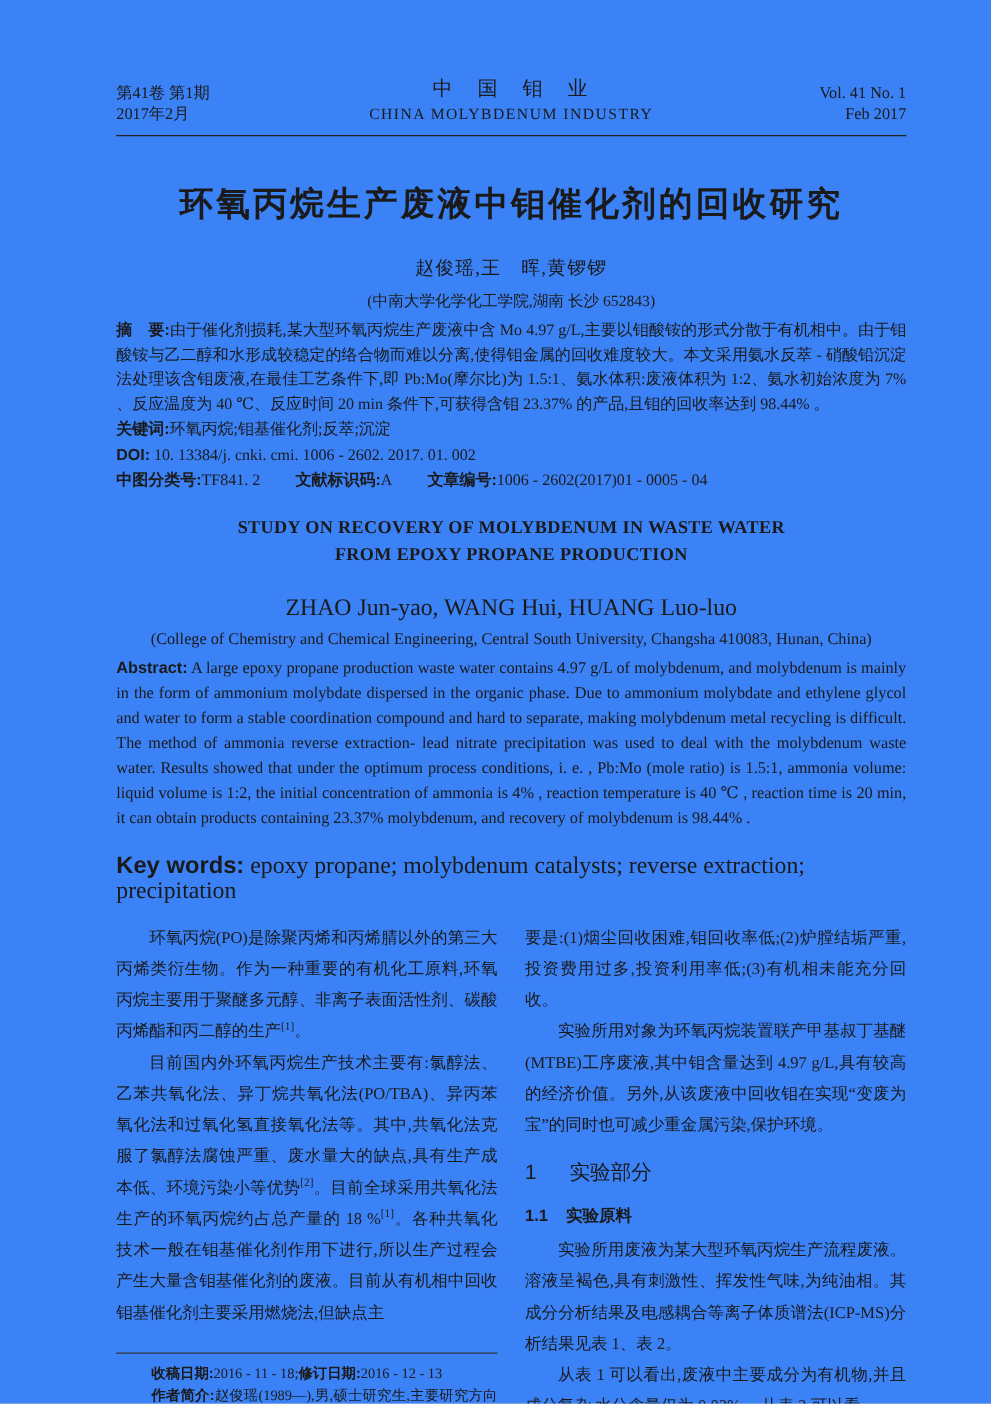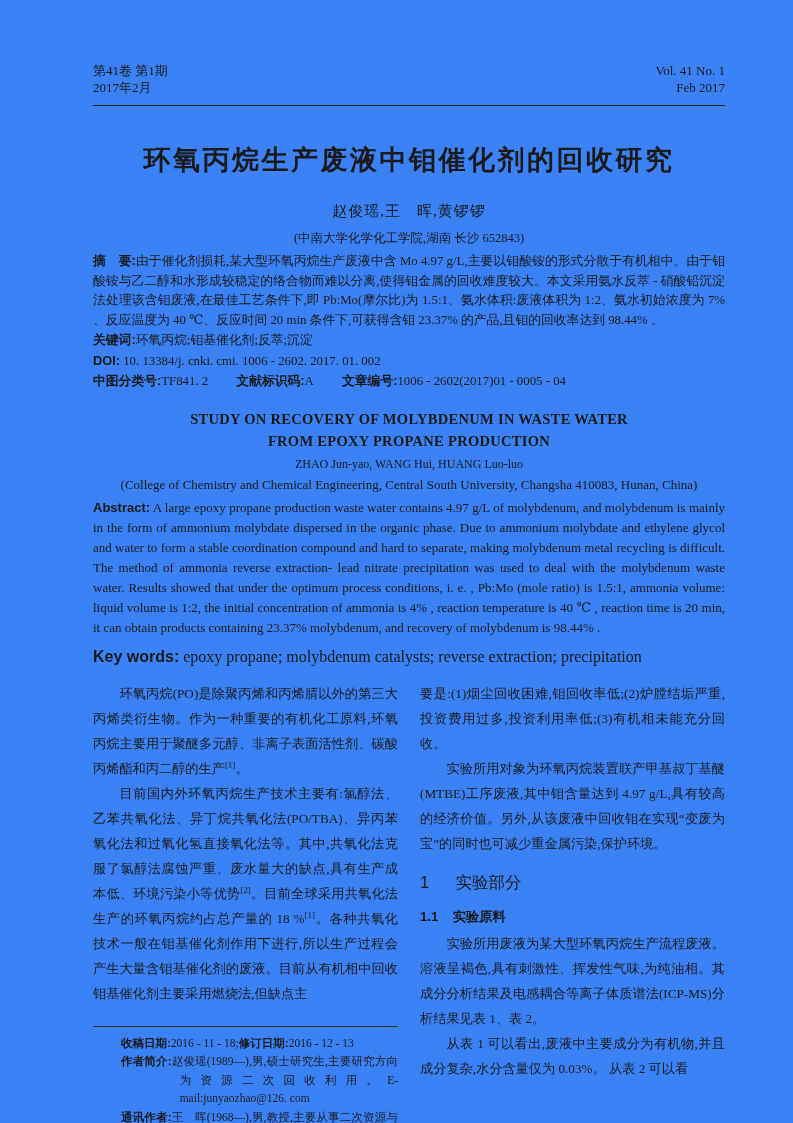"中 国 钼 业" div.hdr-center { html: none -> <div> <div>中 国 钼 业</div> <div>CHINA MOLYBDENUM INDUSTRY</div> </div> }
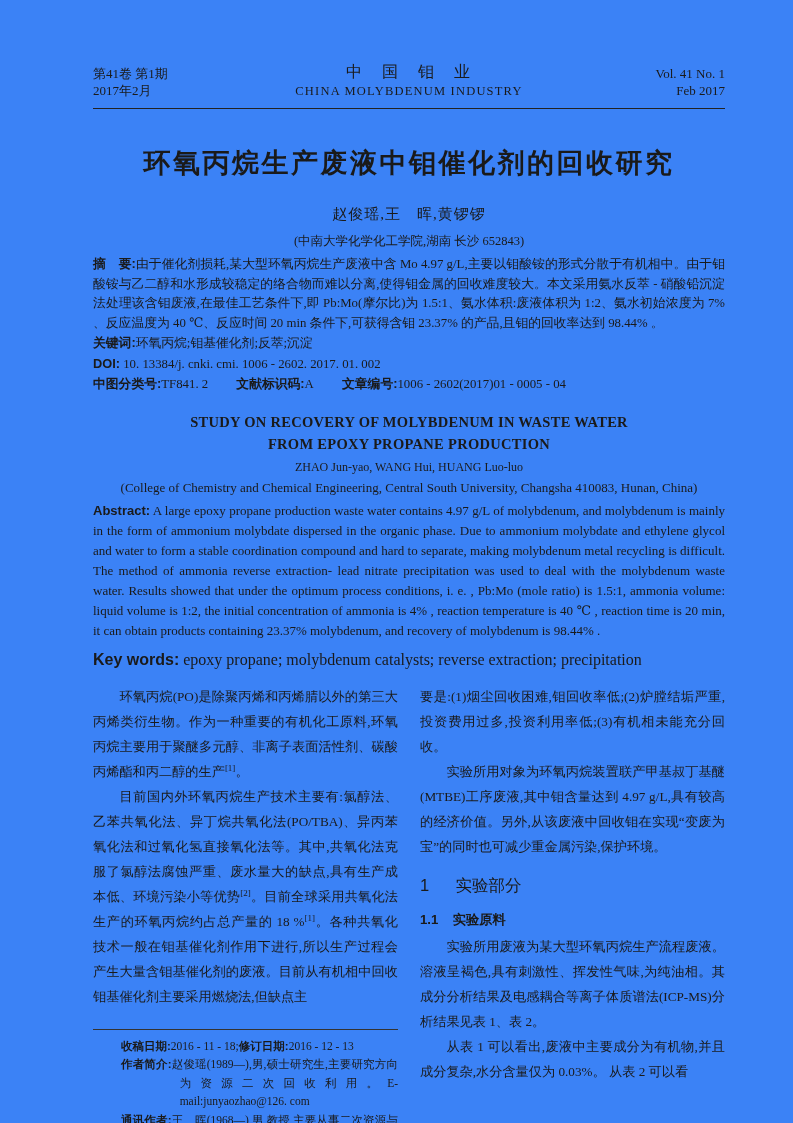"ZHAO Jun-yao, WANG Hui, HUANG" .en-authors { font-size: 12px -> 19px; margin-top: 5px -> 21px }
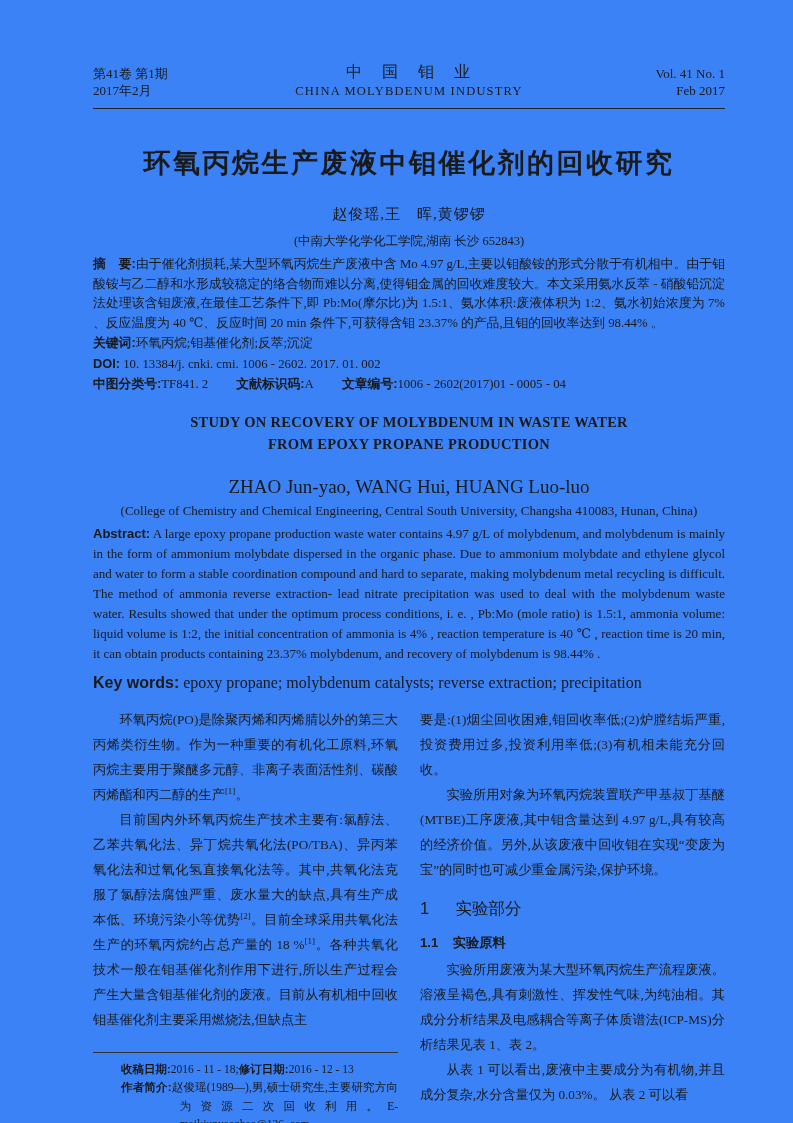"Key words: epoxy propane; molybdenum" .en-keywords { font-size: 16px -> 19px; margin-top: 9px -> 19px }
